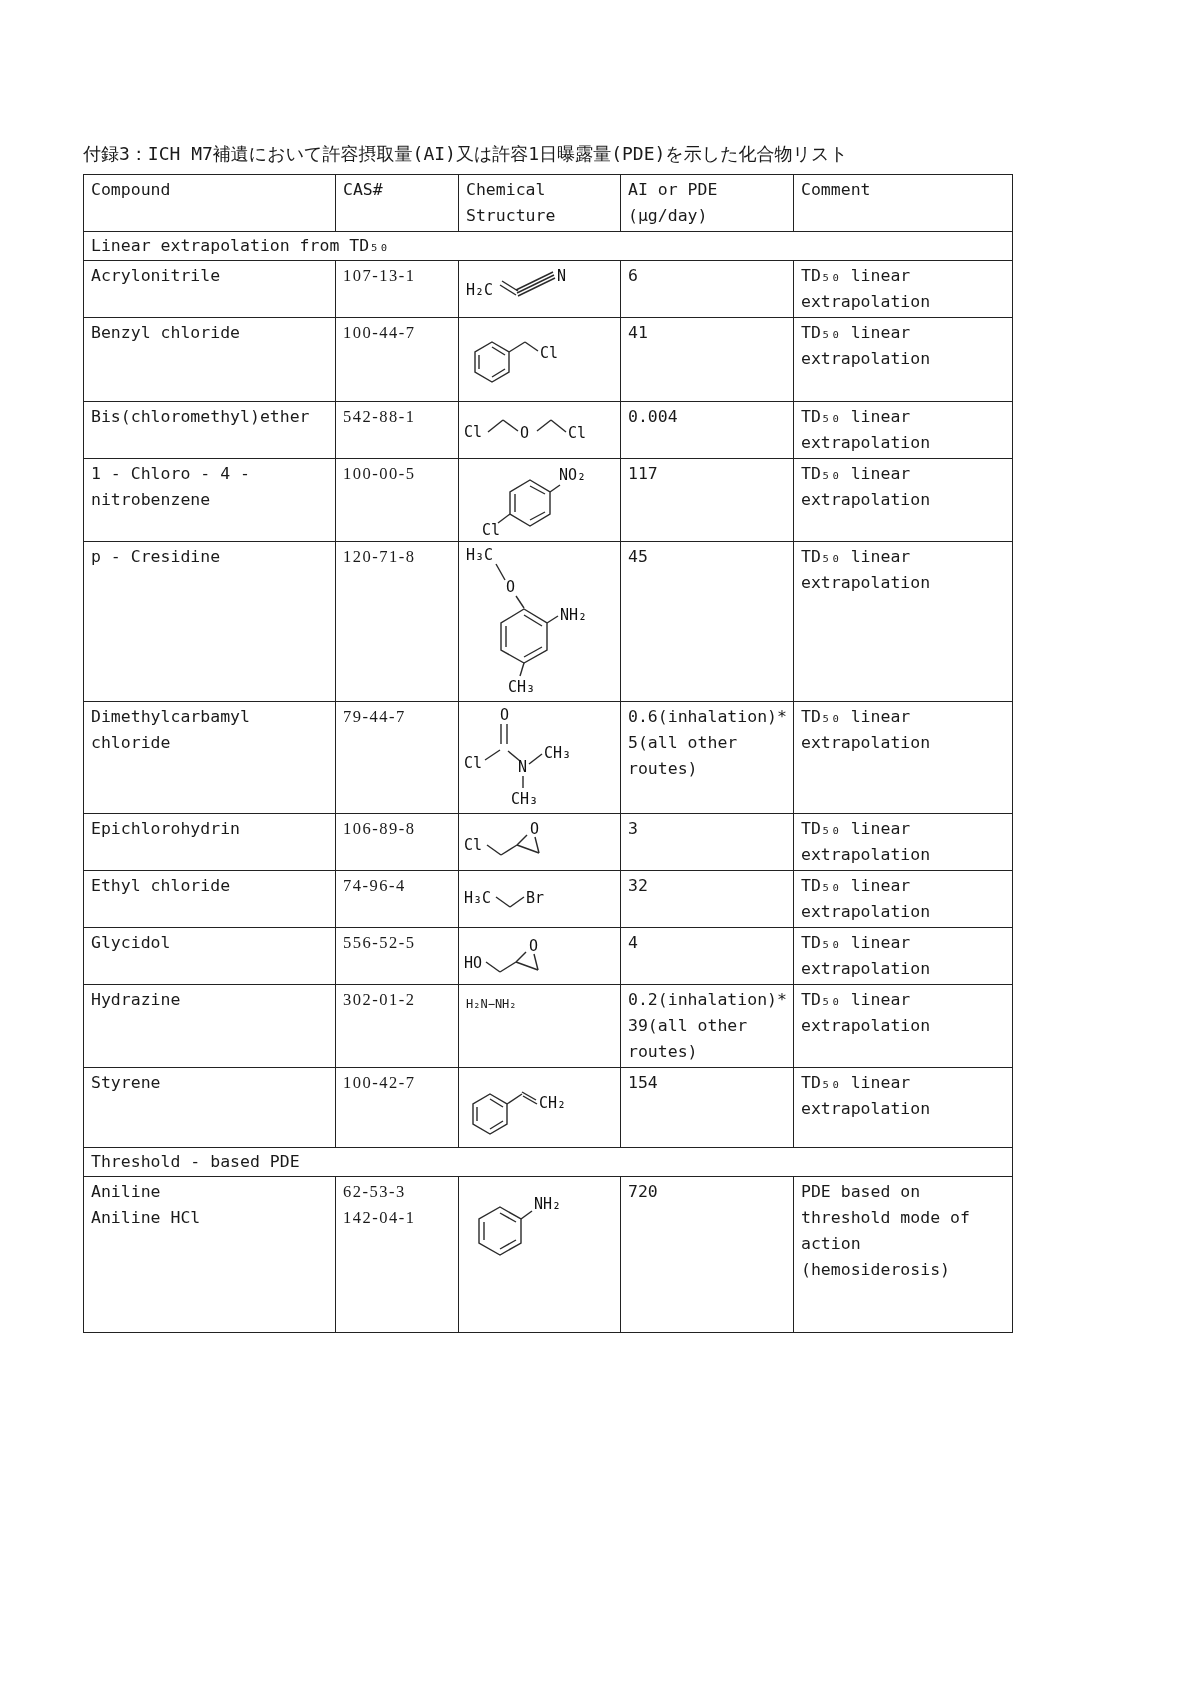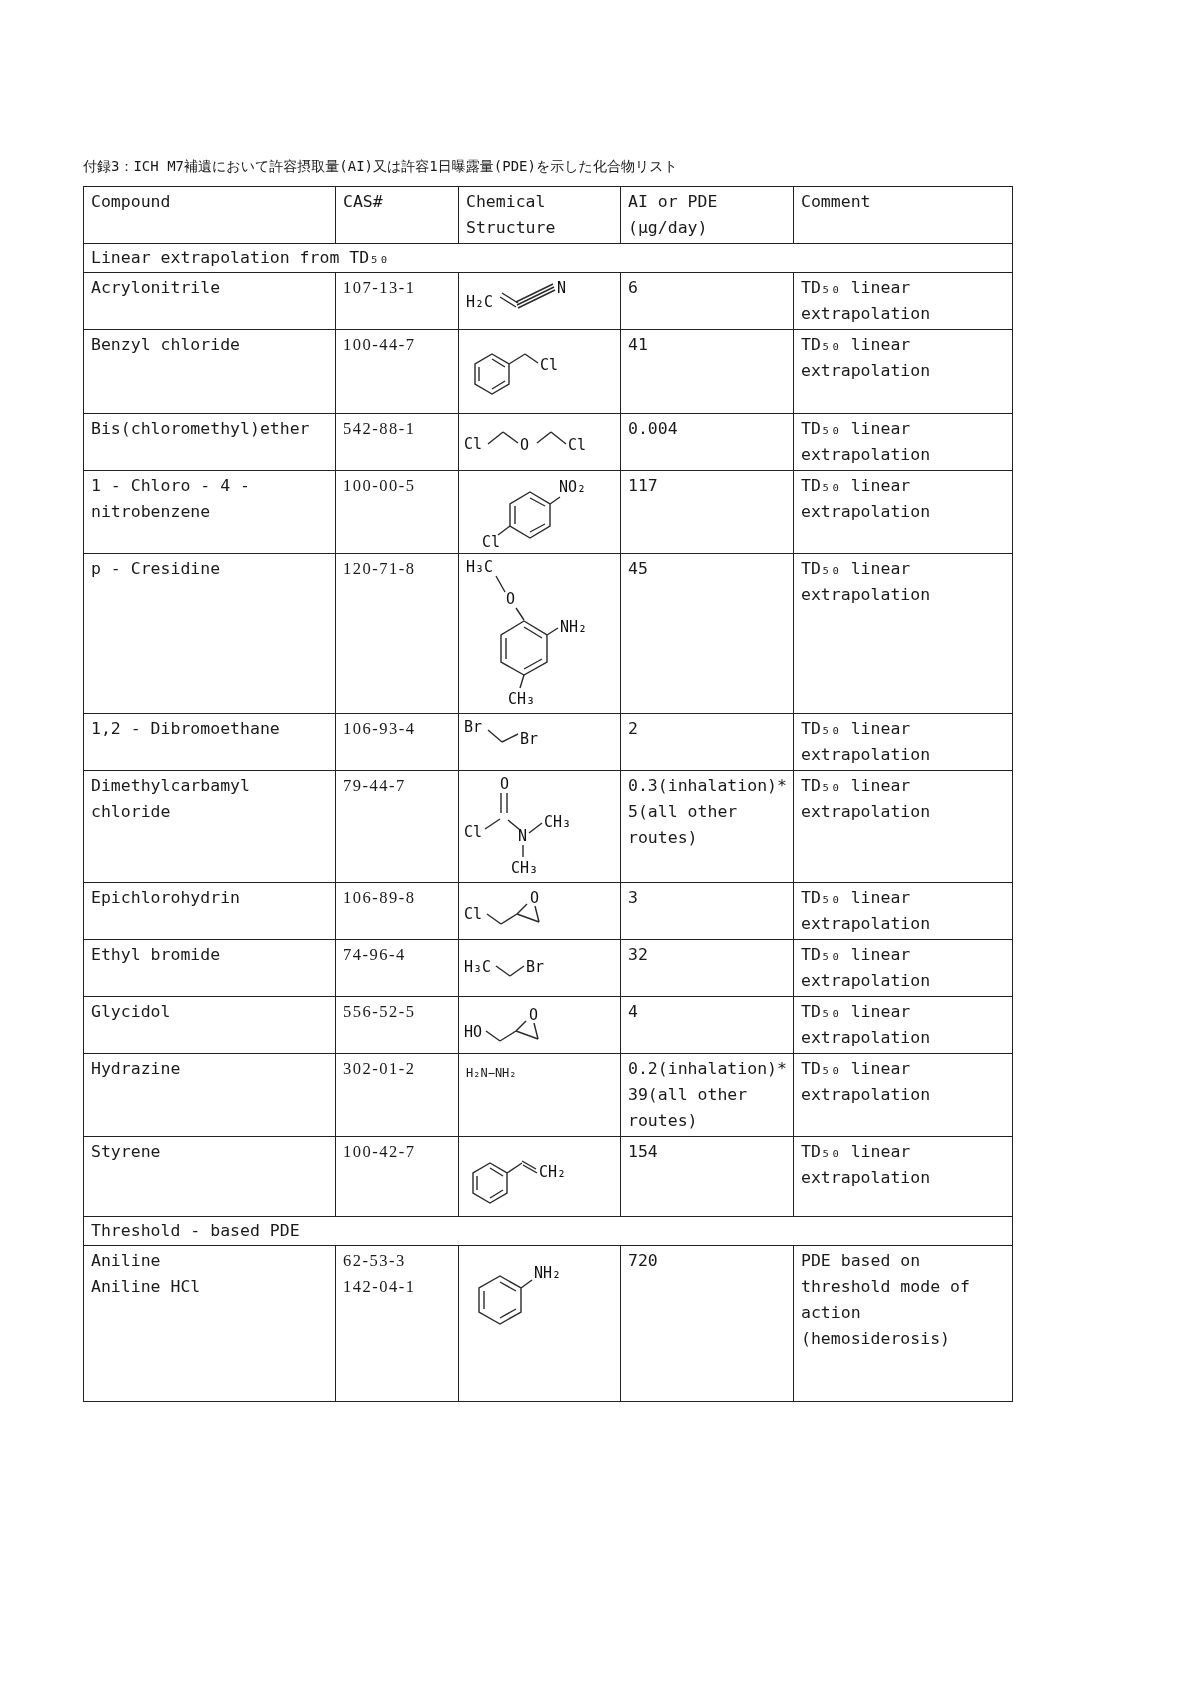"付録3：ICH" .title { font-size: 14px -> 18px; margin: 16px 0 8px 0 -> 4px 0 8px 0 }
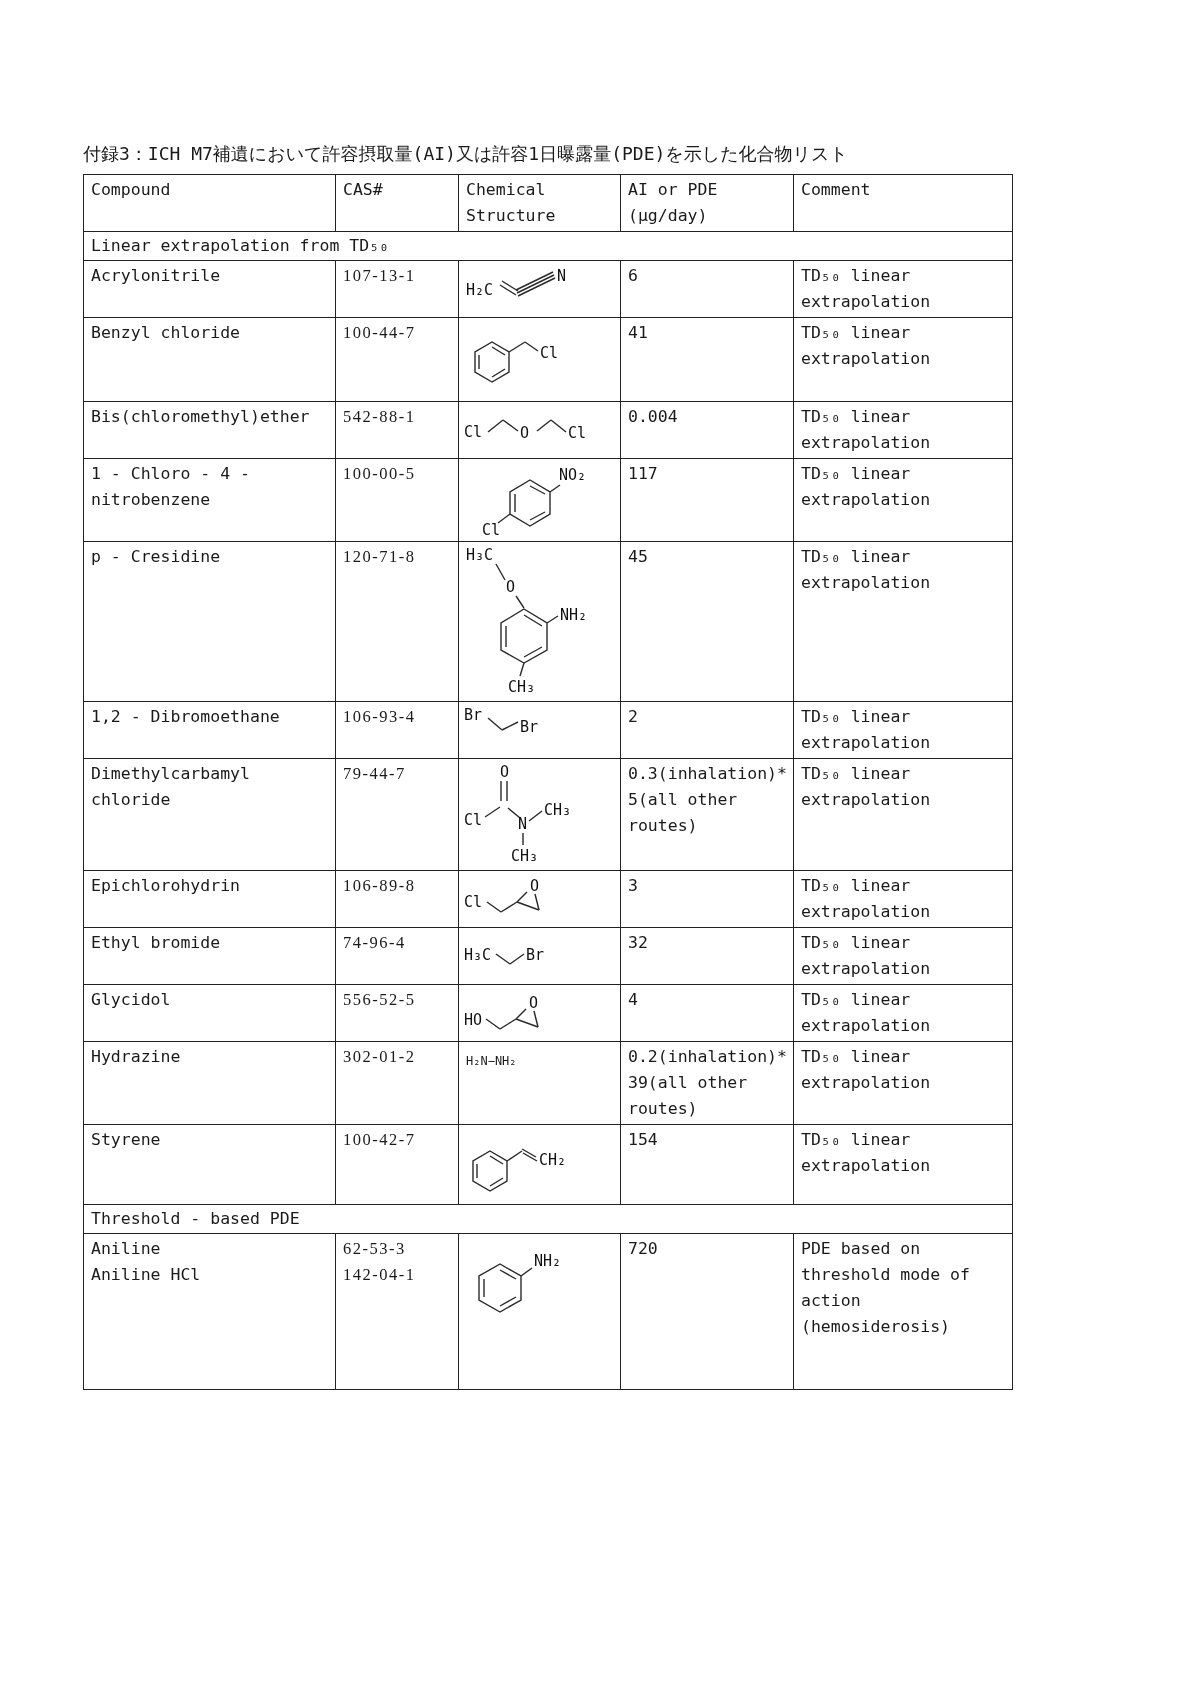"1,2 - Dibromoethane" tr { html: <tr> <td>1,2 - Dibromoethane</td> <td>106-93-4</td> <td> <svg> <text>Br</text> <line></line> <line></line> <text>Br</text> </svg> </td> <td> <div>2</div> <div></div> </td> <td>TD₅₀ linear extrapolation</td> </tr> -> none }
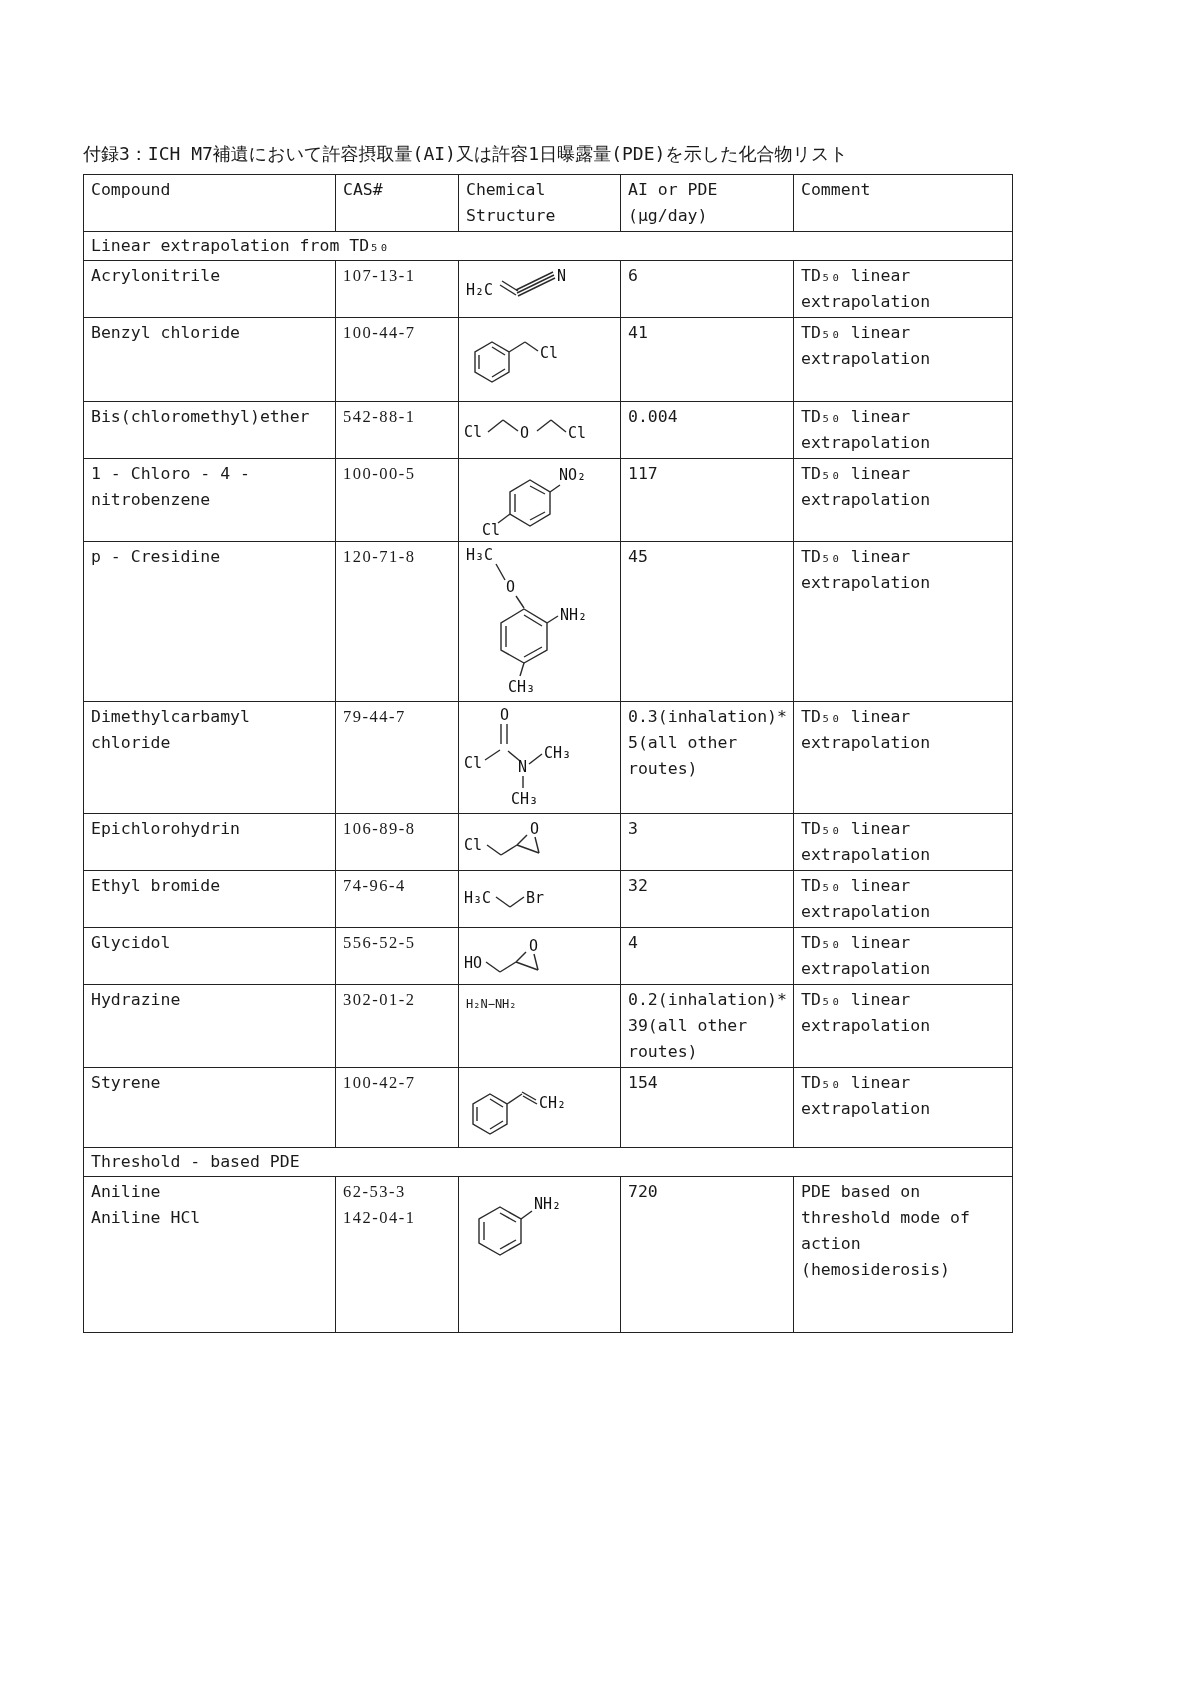"0.3(inhalation)*" div { text: 0.3 -> 0.6 }
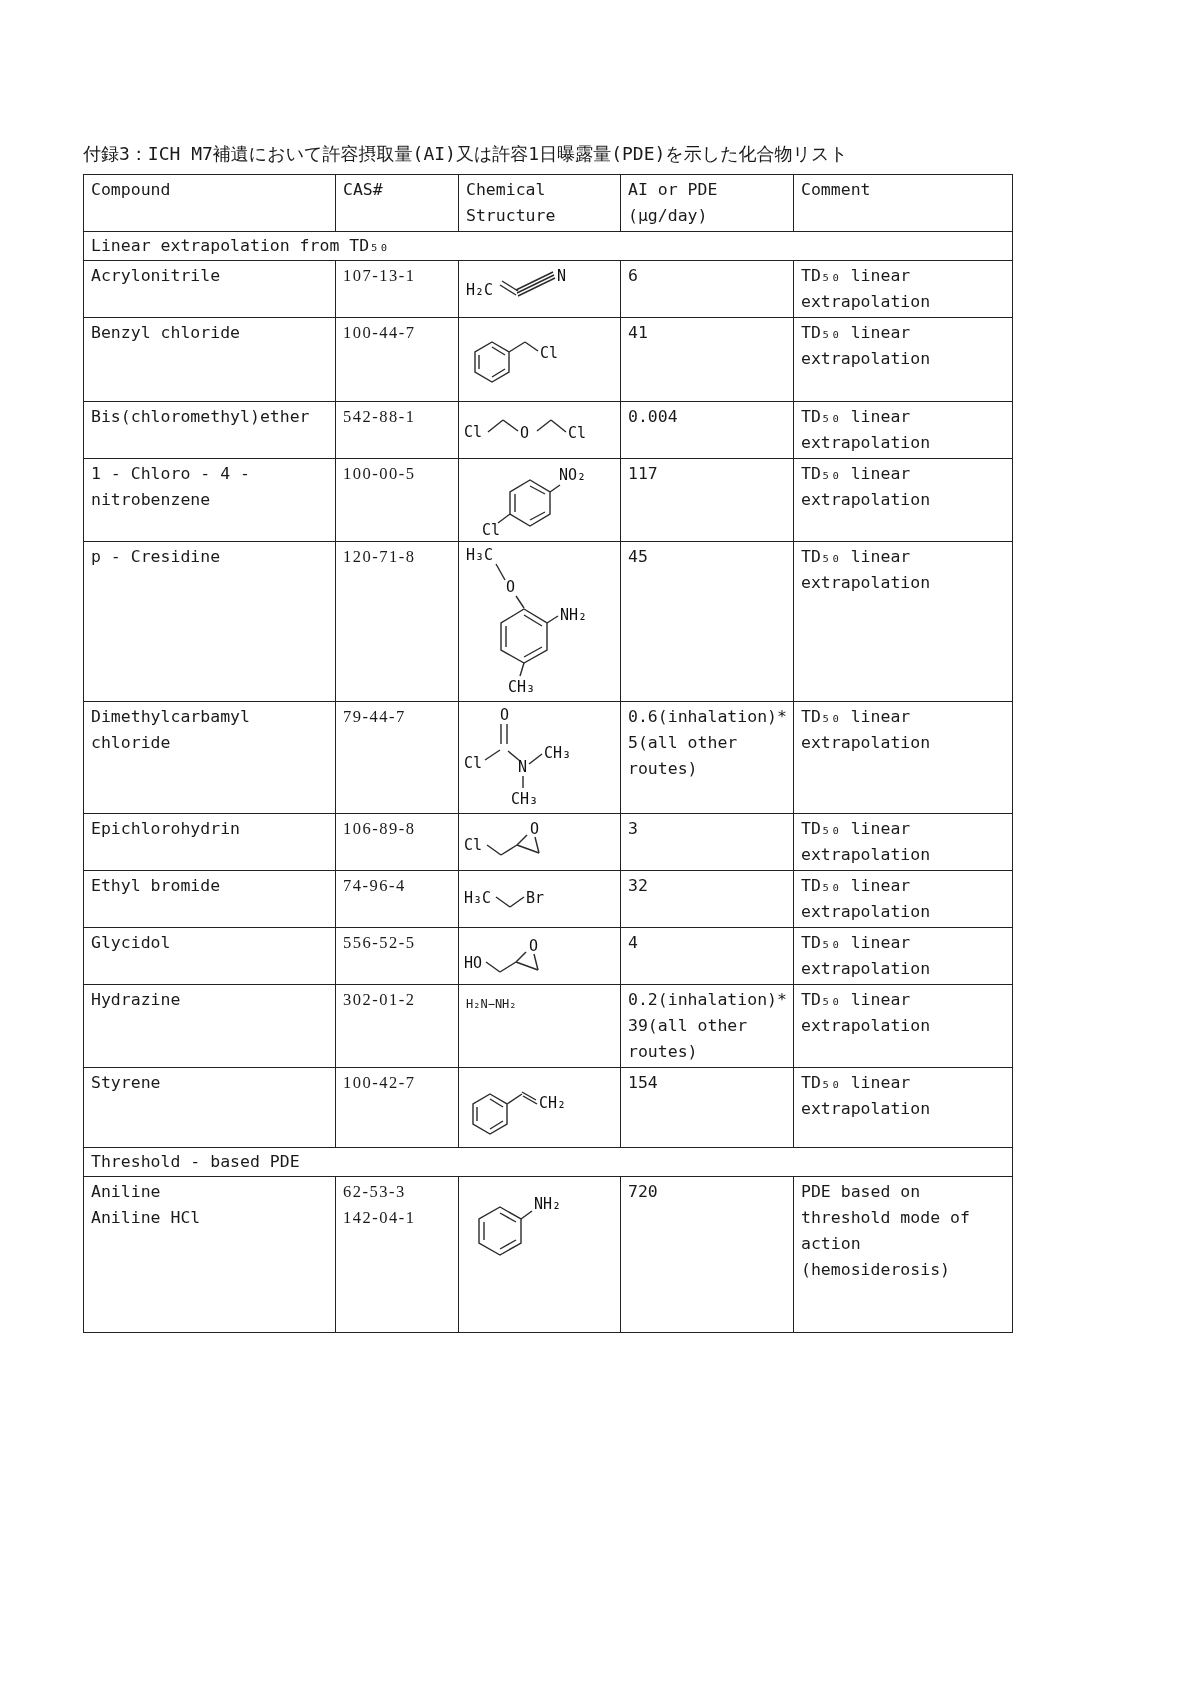"Ethyl bromide" td { text: bromide -> chloride }
